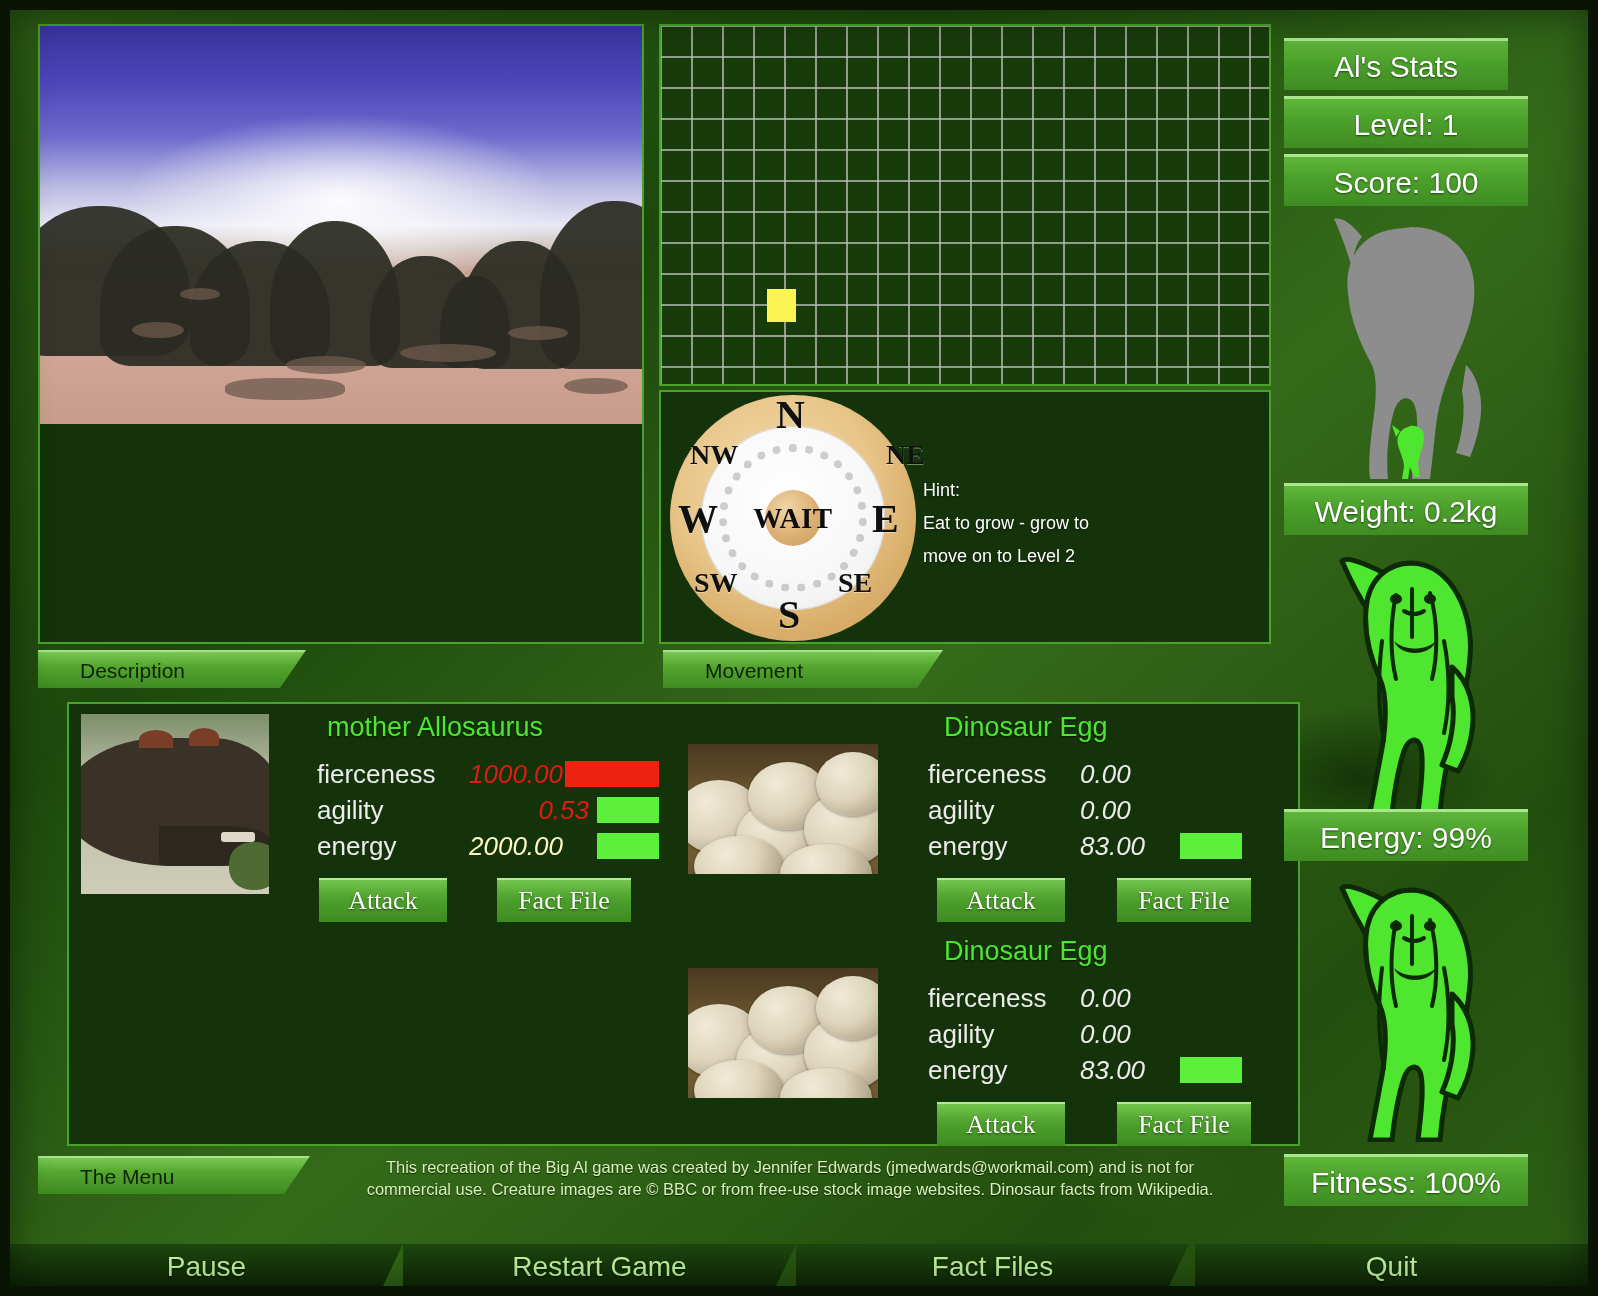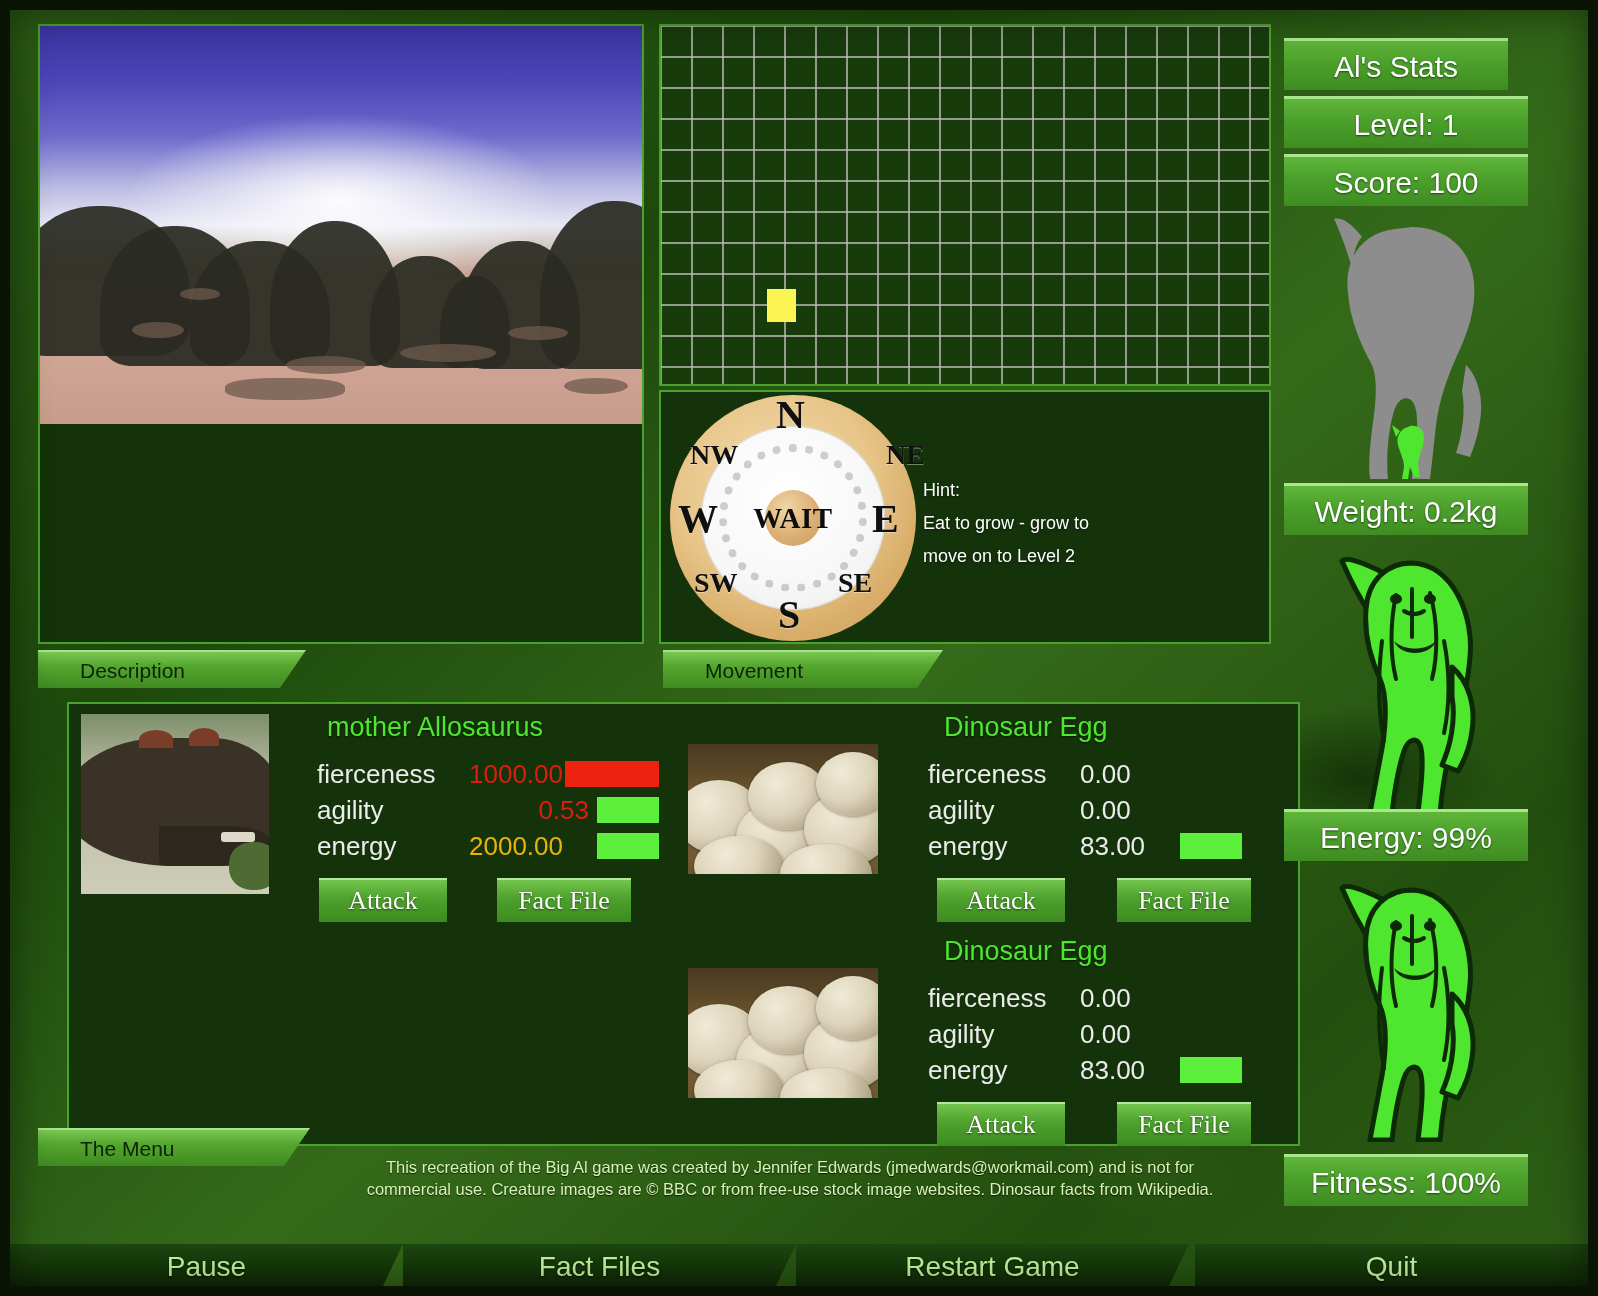"1000.00" .stat-val { font-style: none -> italic }
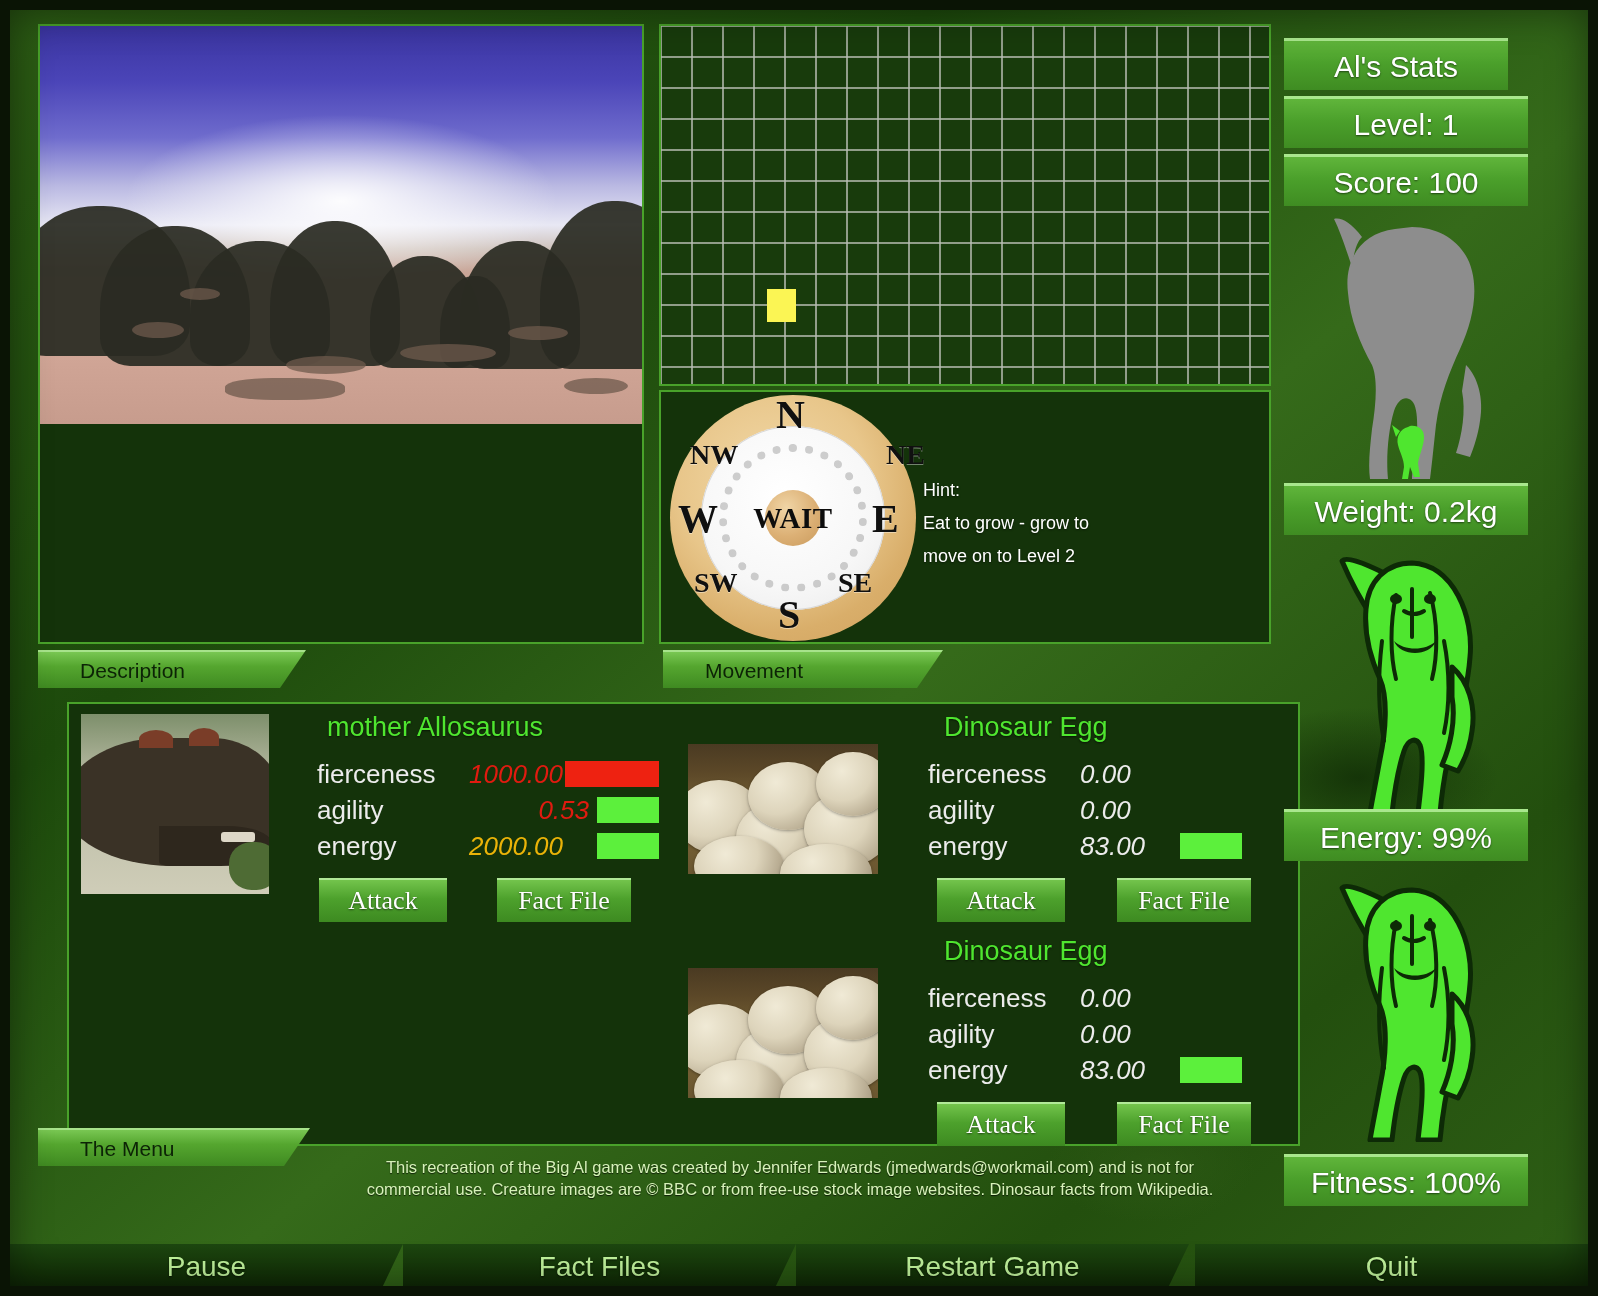"2000.00" span.stat-val { color: #eab308 -> #fef9c3 }
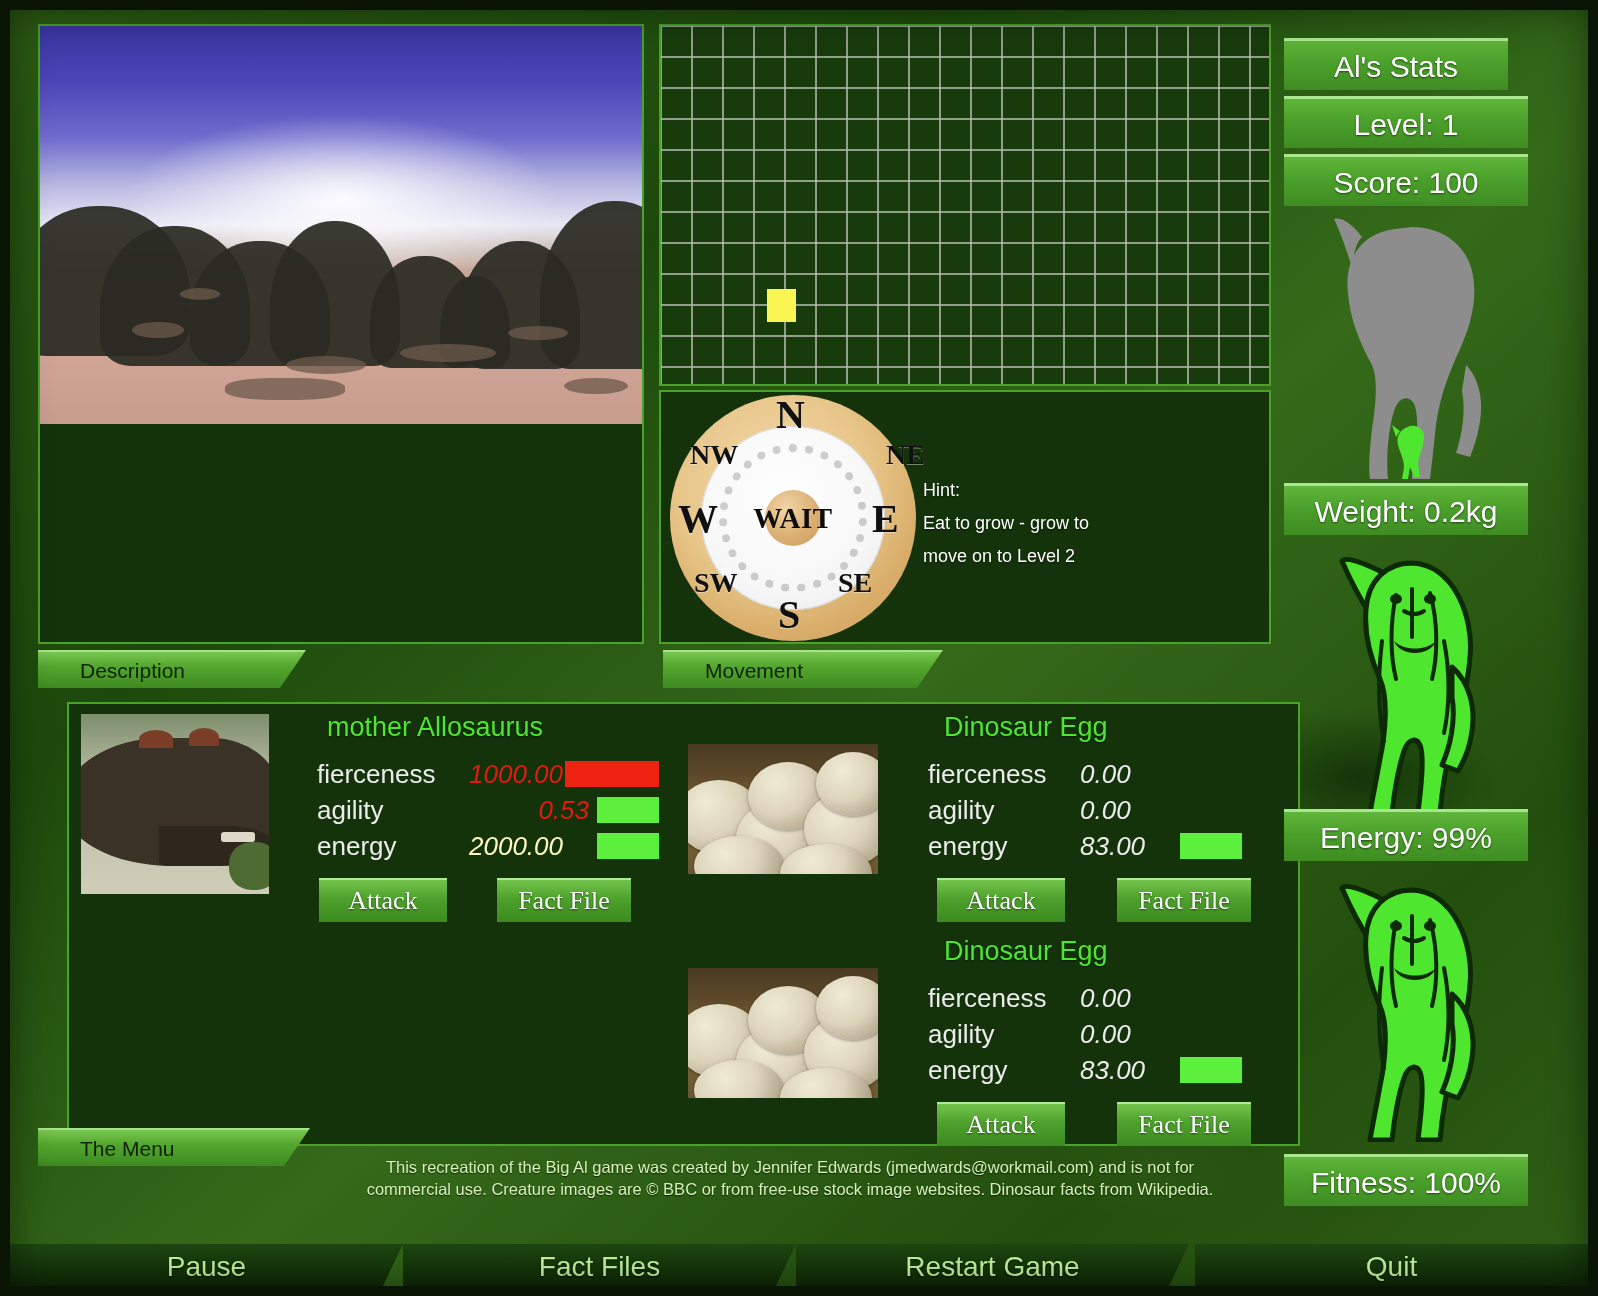"The Menu" div.tab { top: 1128px -> 1156px }
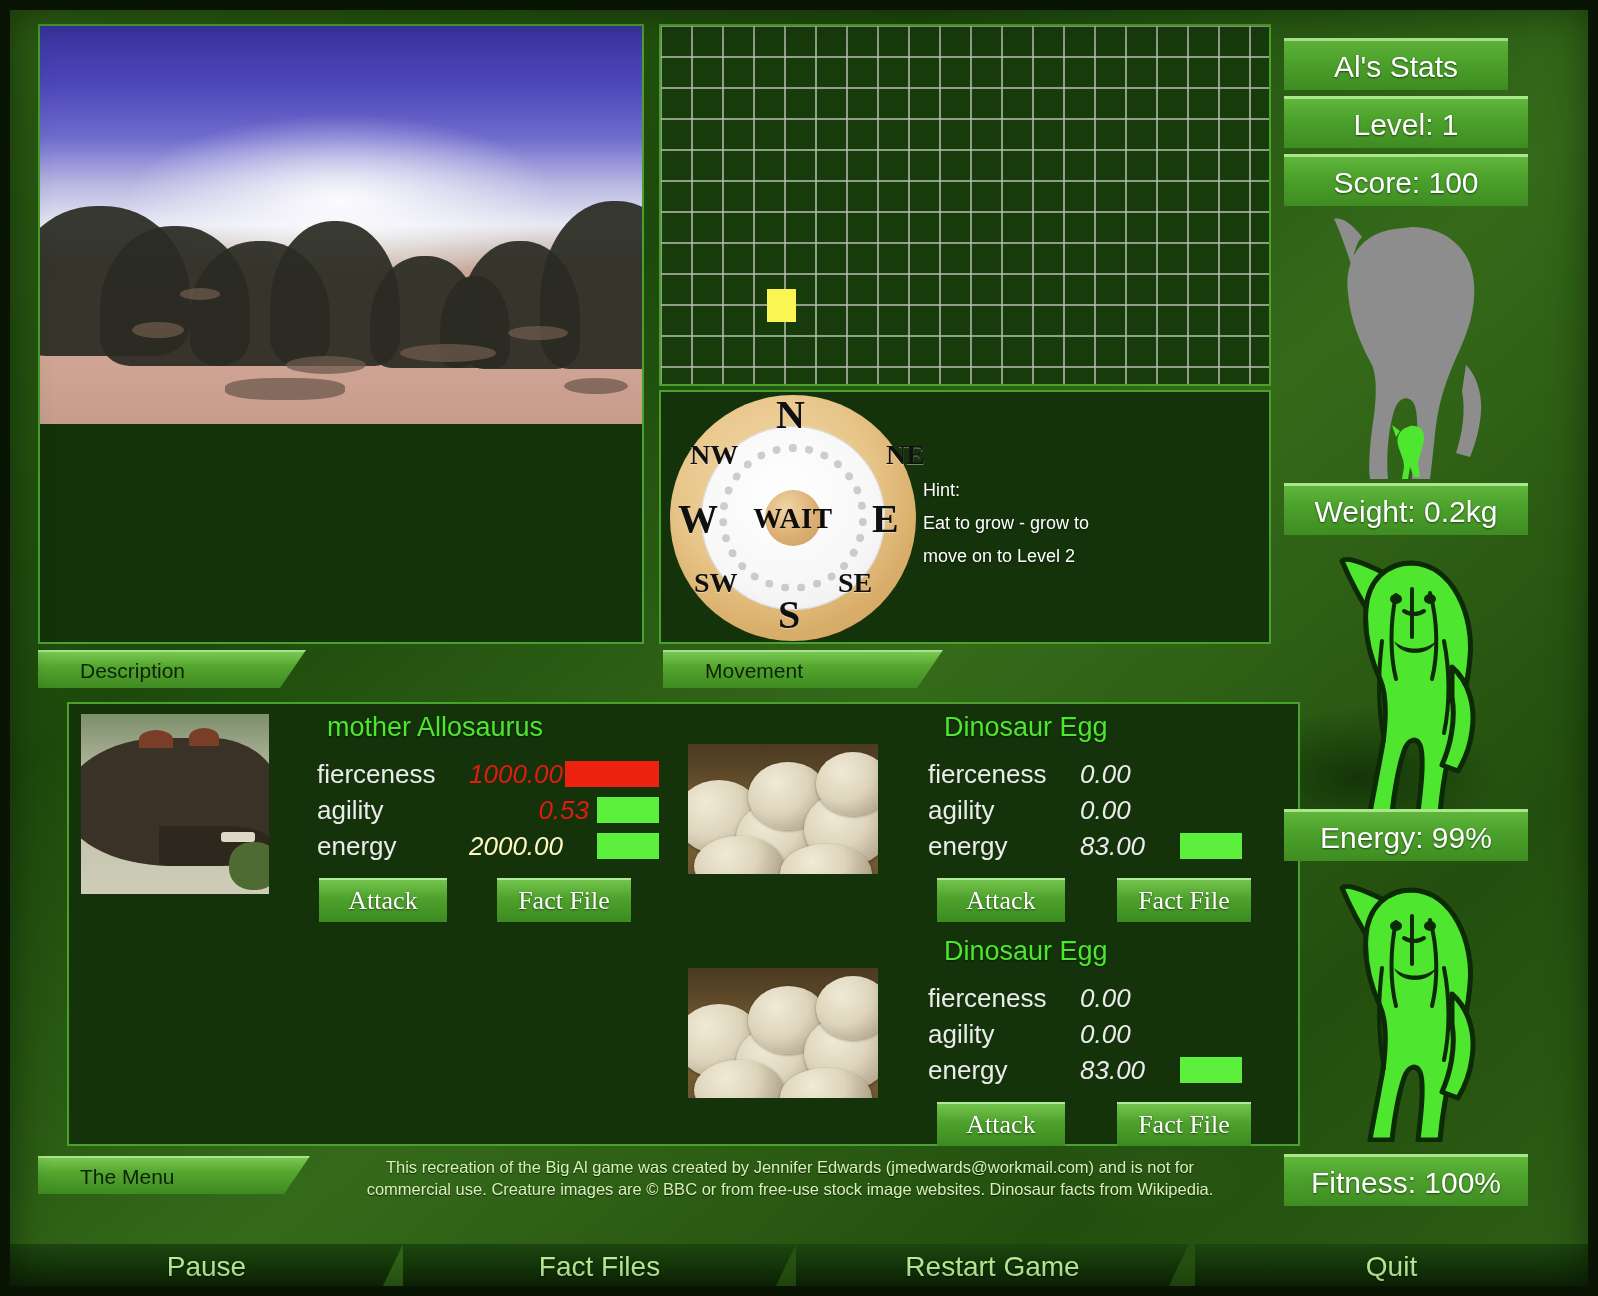"Fact Files" div.menu-item { order: before "Restart Game" -> after "Restart Game" }
